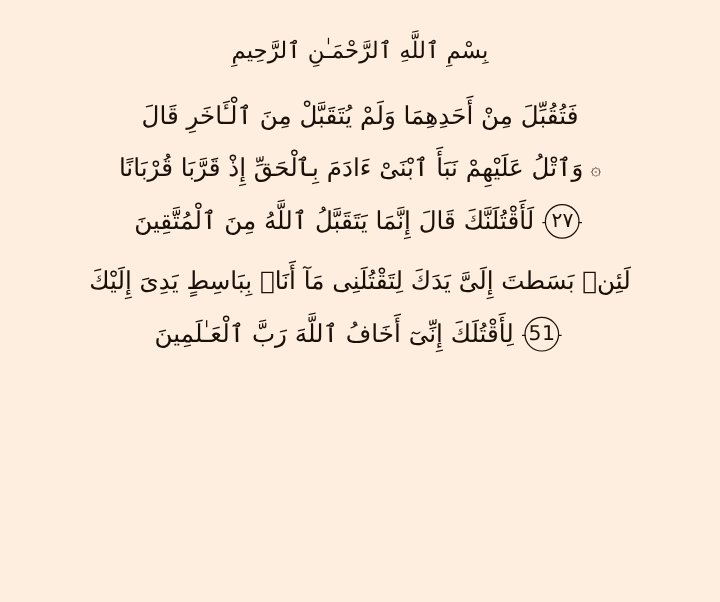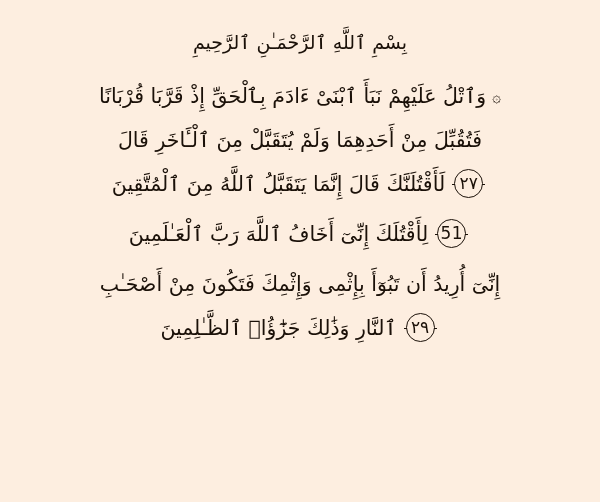"۞وَٱتْلُ عَلَيْهِمْ نَبَأَ ٱبْنَىْ" div.line { order: before "فَتُقُبِّلَ مِنْ أَحَدِهِمَا وَلَمْ" -> after "فَتُقُبِّلَ مِنْ أَحَدِهِمَا وَلَمْ" }
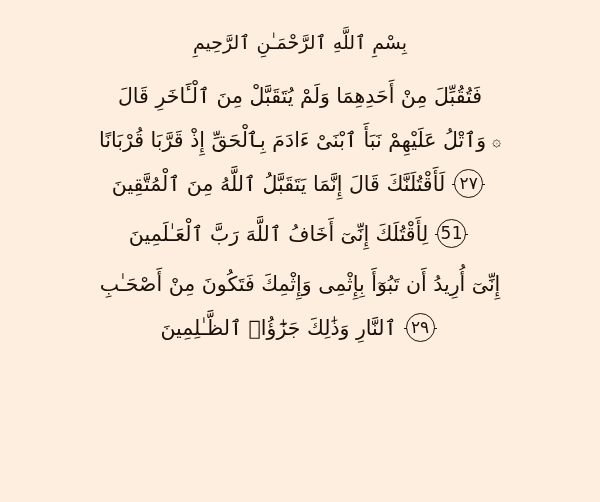"لَئِنۢ بَسَطتَ إِلَىَّ يَدَكَ" div.line { html: none -> <div> <span>لَئِنۢ بَسَطتَ إِلَىَّ يَدَكَ لِتَقْتُلَنِى مَآ أَنَا۠ بِبَاسِطٍ يَدِىَ إِلَيْكَ</span> </div> }
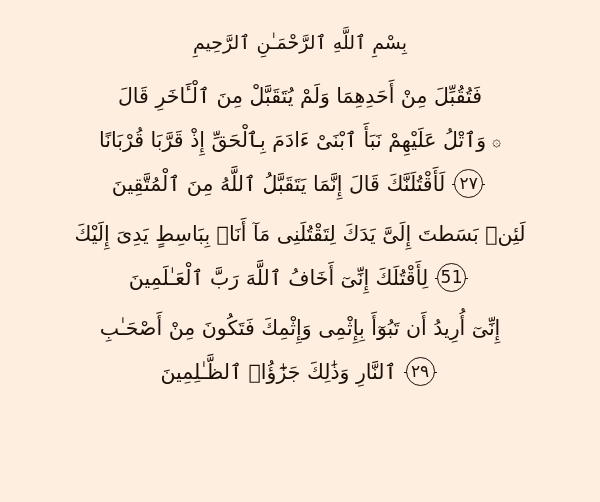"إِنِّىٓ أُرِيدُ أَن تَبُوٓأَ بِإِثْمِى" div.verse-block { html: <div> <div> <span>إِنِّىٓ أُرِيدُ أَن تَبُوٓأَ بِإِثْمِى وَإِثْمِكَ فَتَكُونَ مِنْ أَصْحَـٰبِ</span> </div> <div> <span>٢٩</span><span></span><span>ٱلنَّارِ وَذَٰلِكَ جَزَٰٓؤُا۟ ٱلظَّـٰلِمِينَ</span> </div> </div> -> none }
